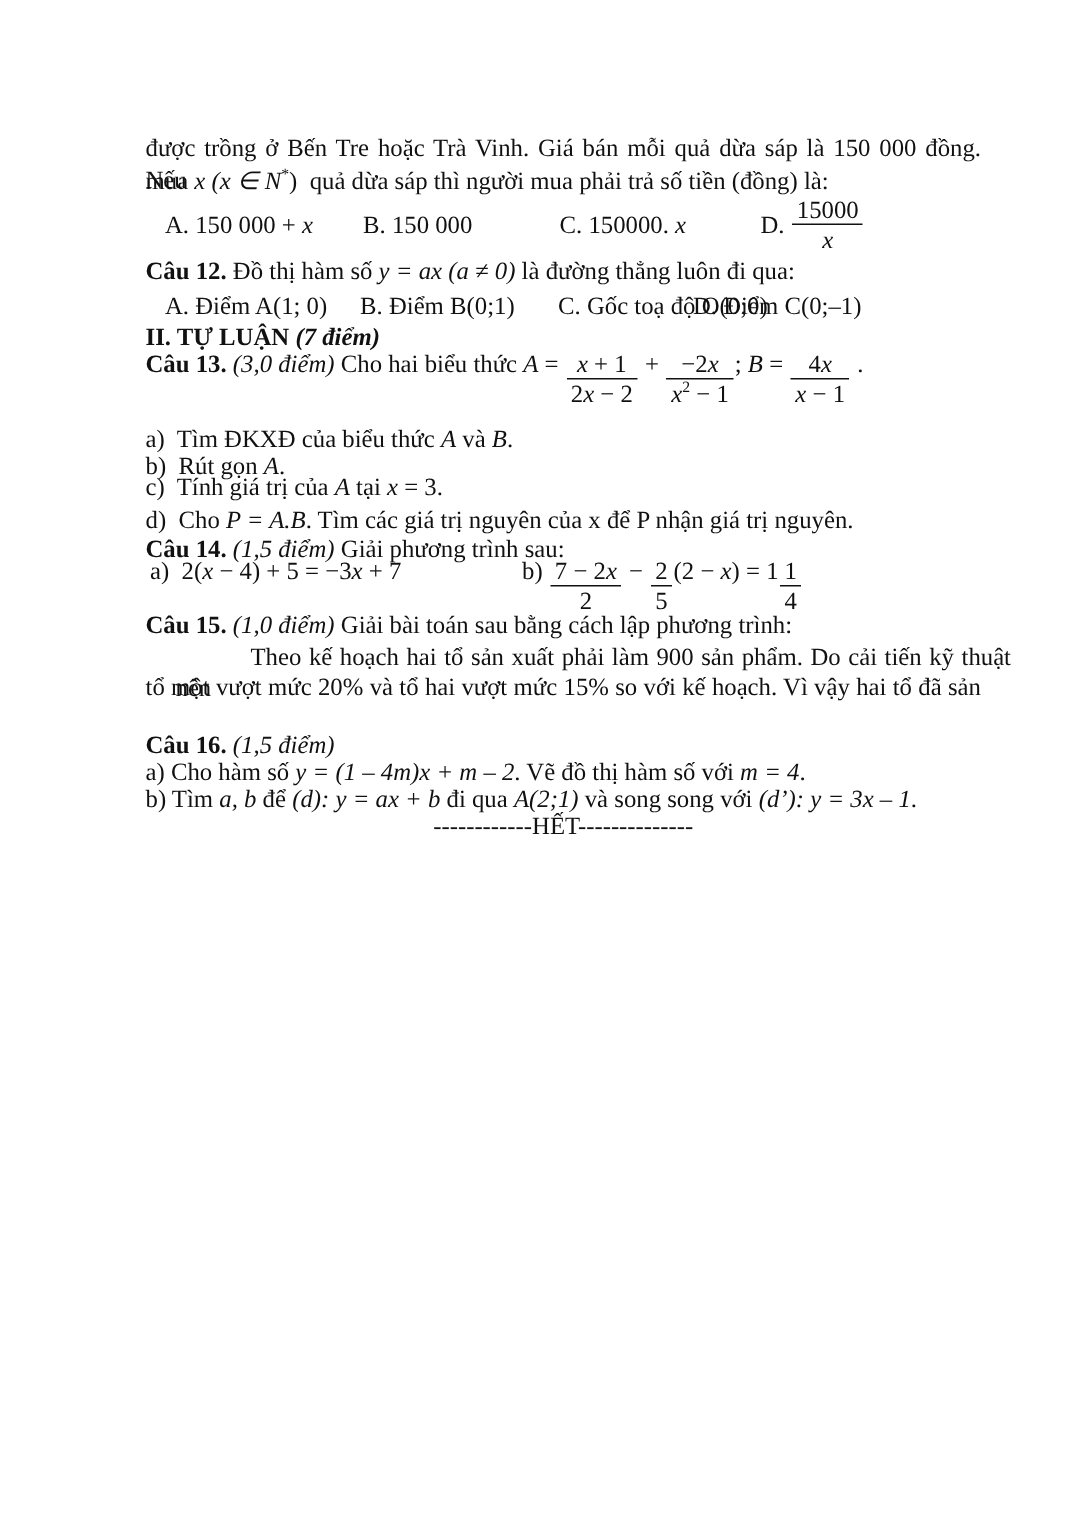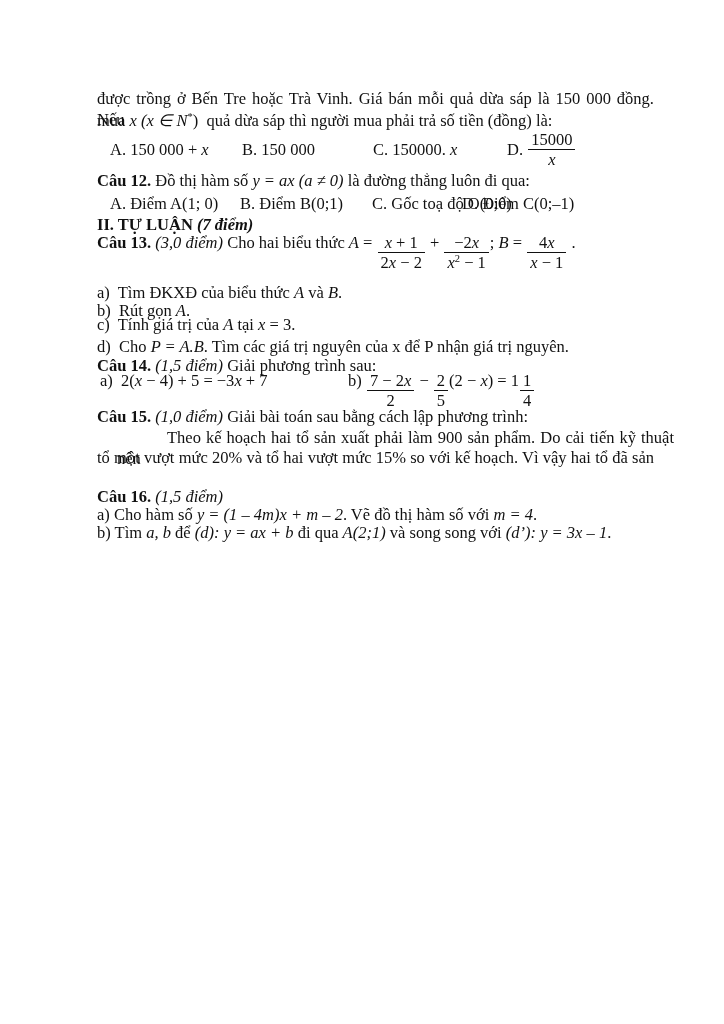"------------HẾT--------------" div.ln { html: none -> <div><span>------------HẾT--------------</span></div> }
